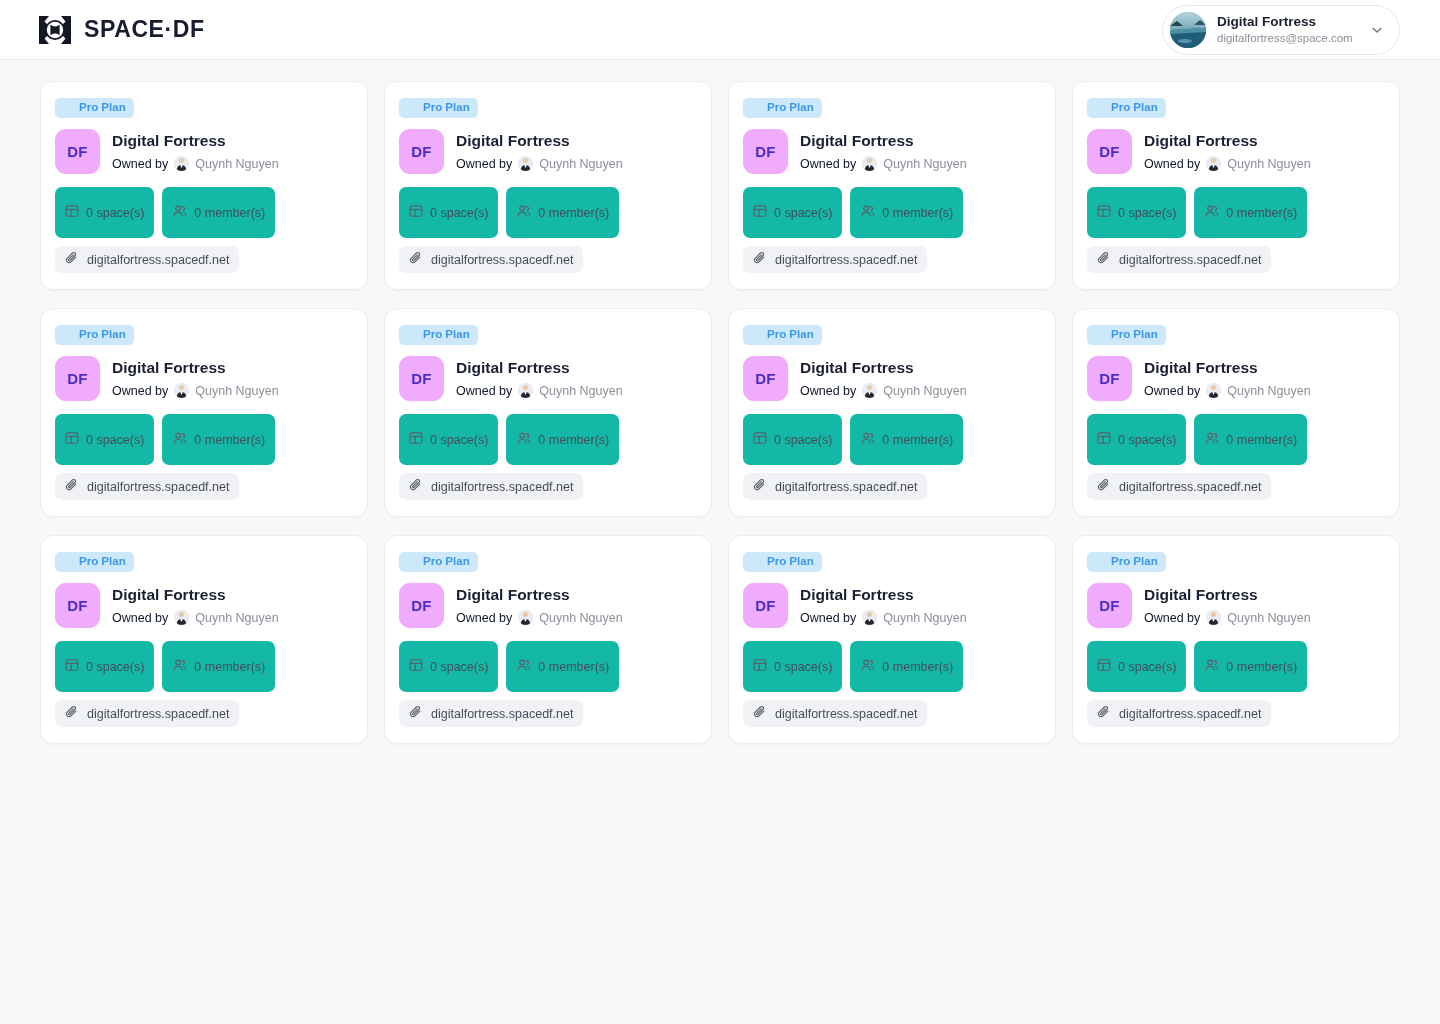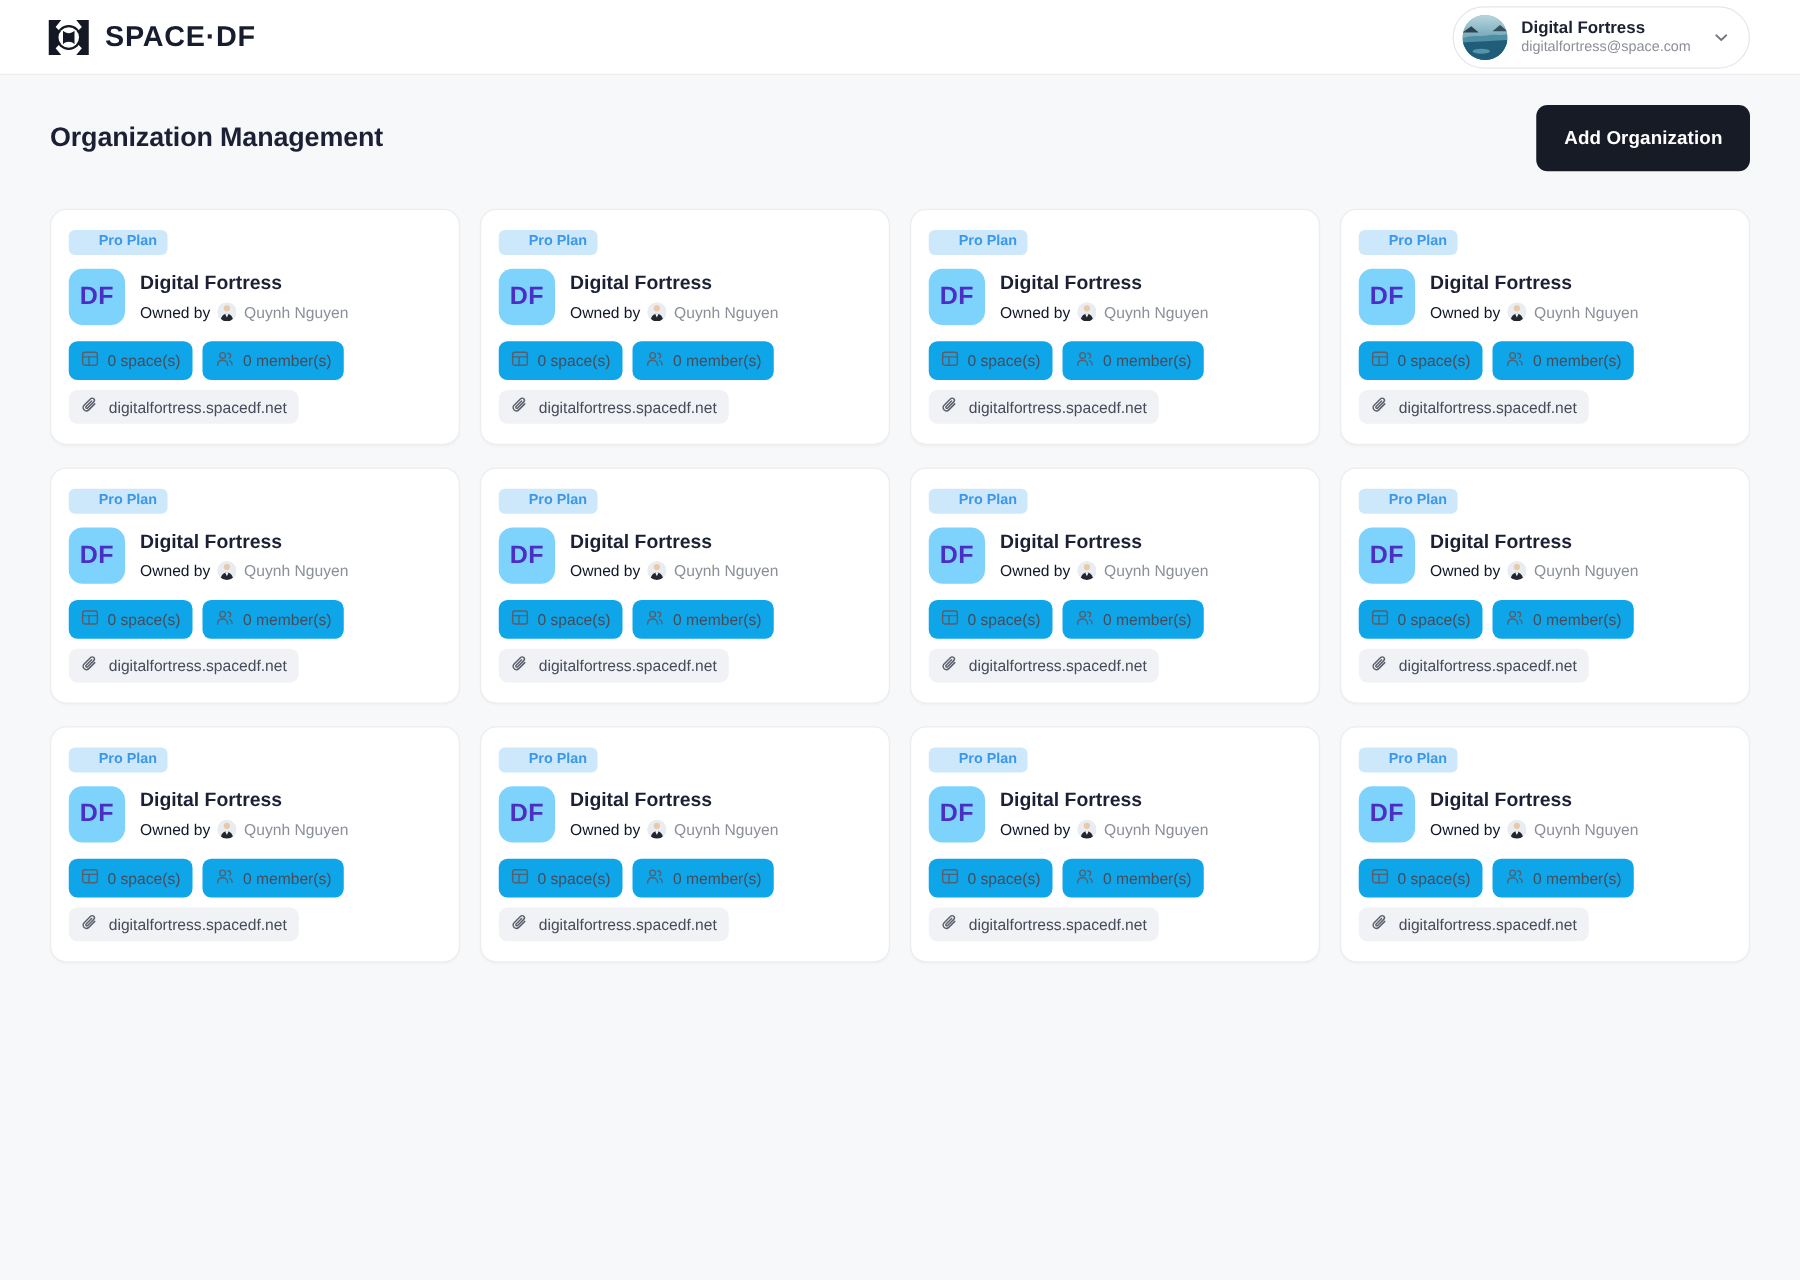"Organization Management" div.page-head { html: <div> <h1>Organization Management</h1> <button>Add Organization</button> </div> -> none }
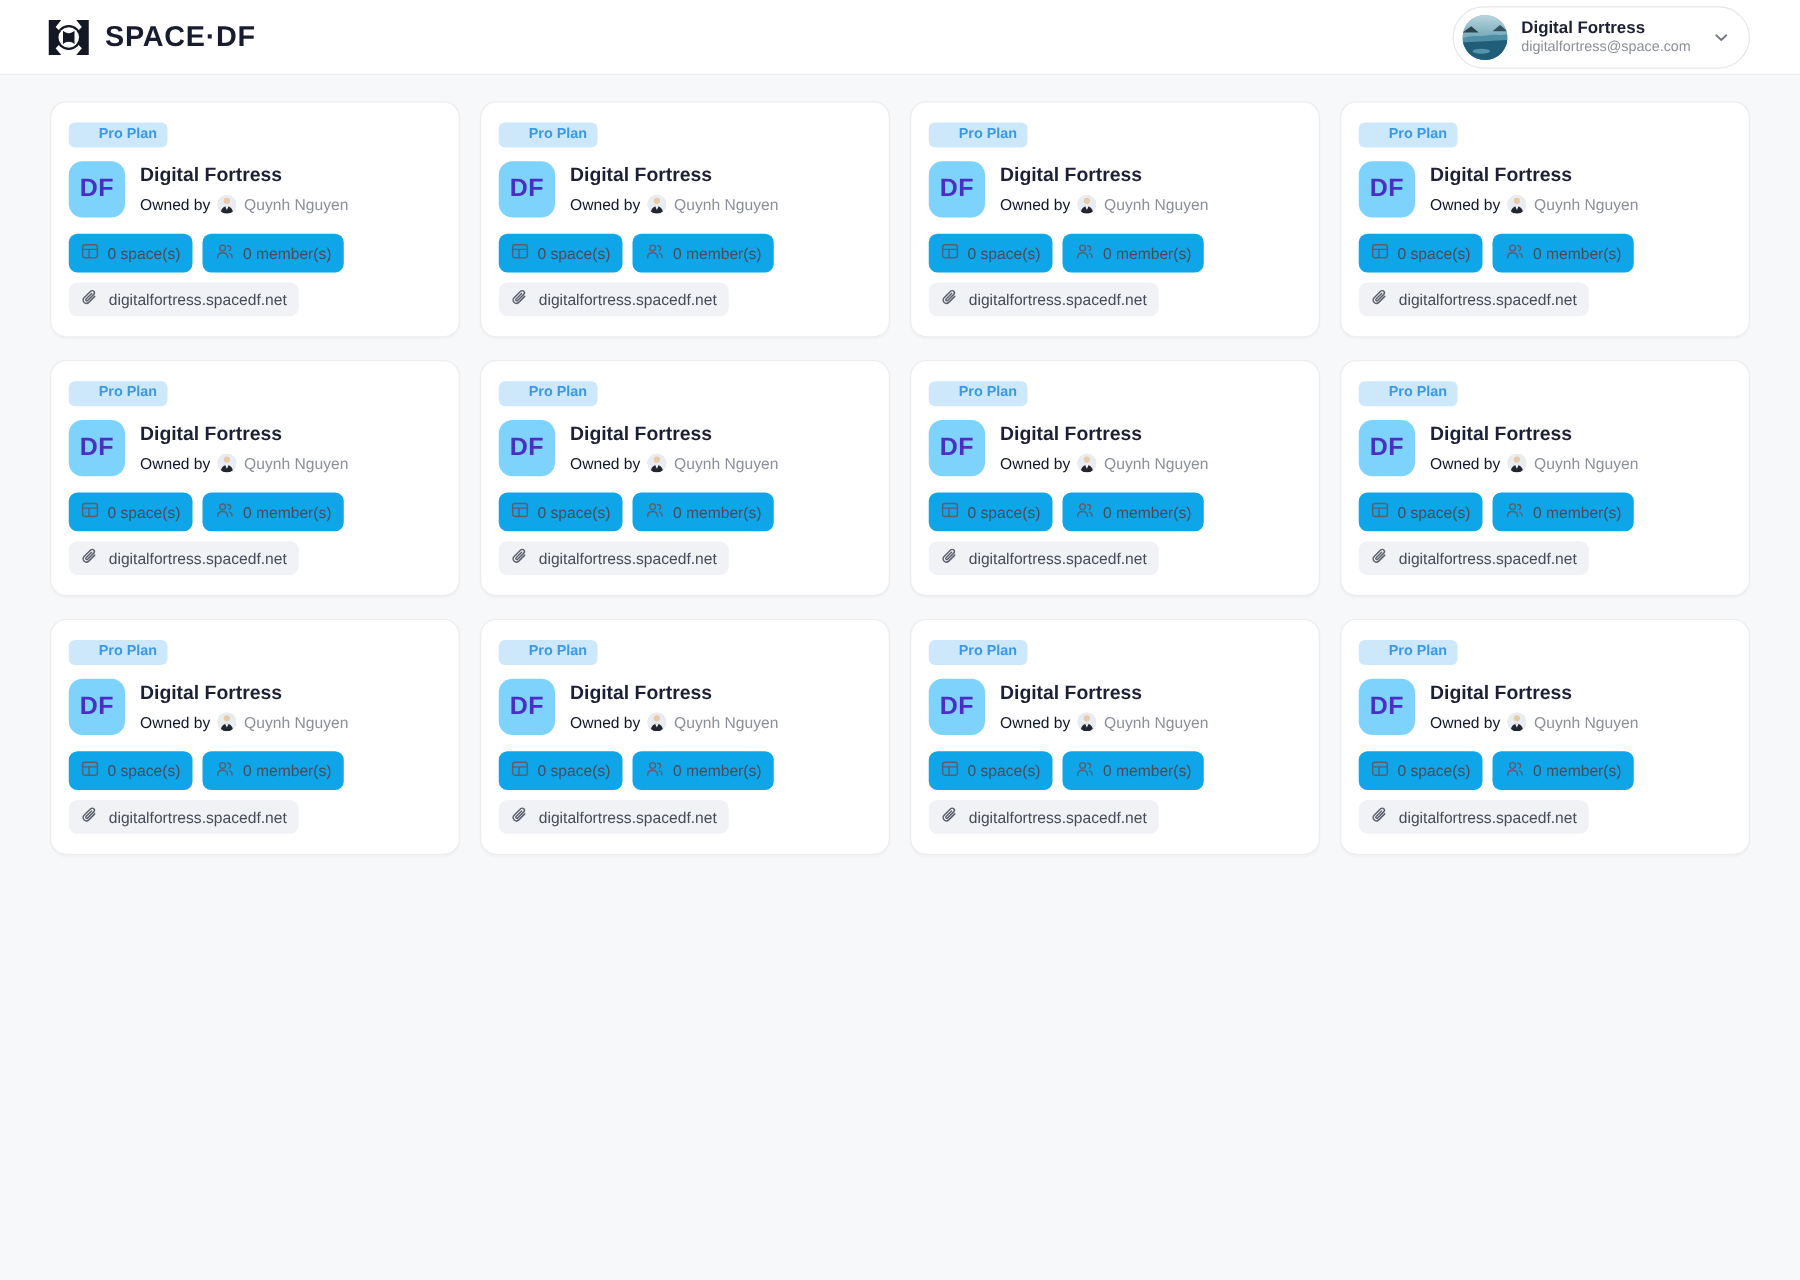"DF" .org-avatar { background: #7dd3fc -> #f0abfc; font-size: 20px -> 15px }
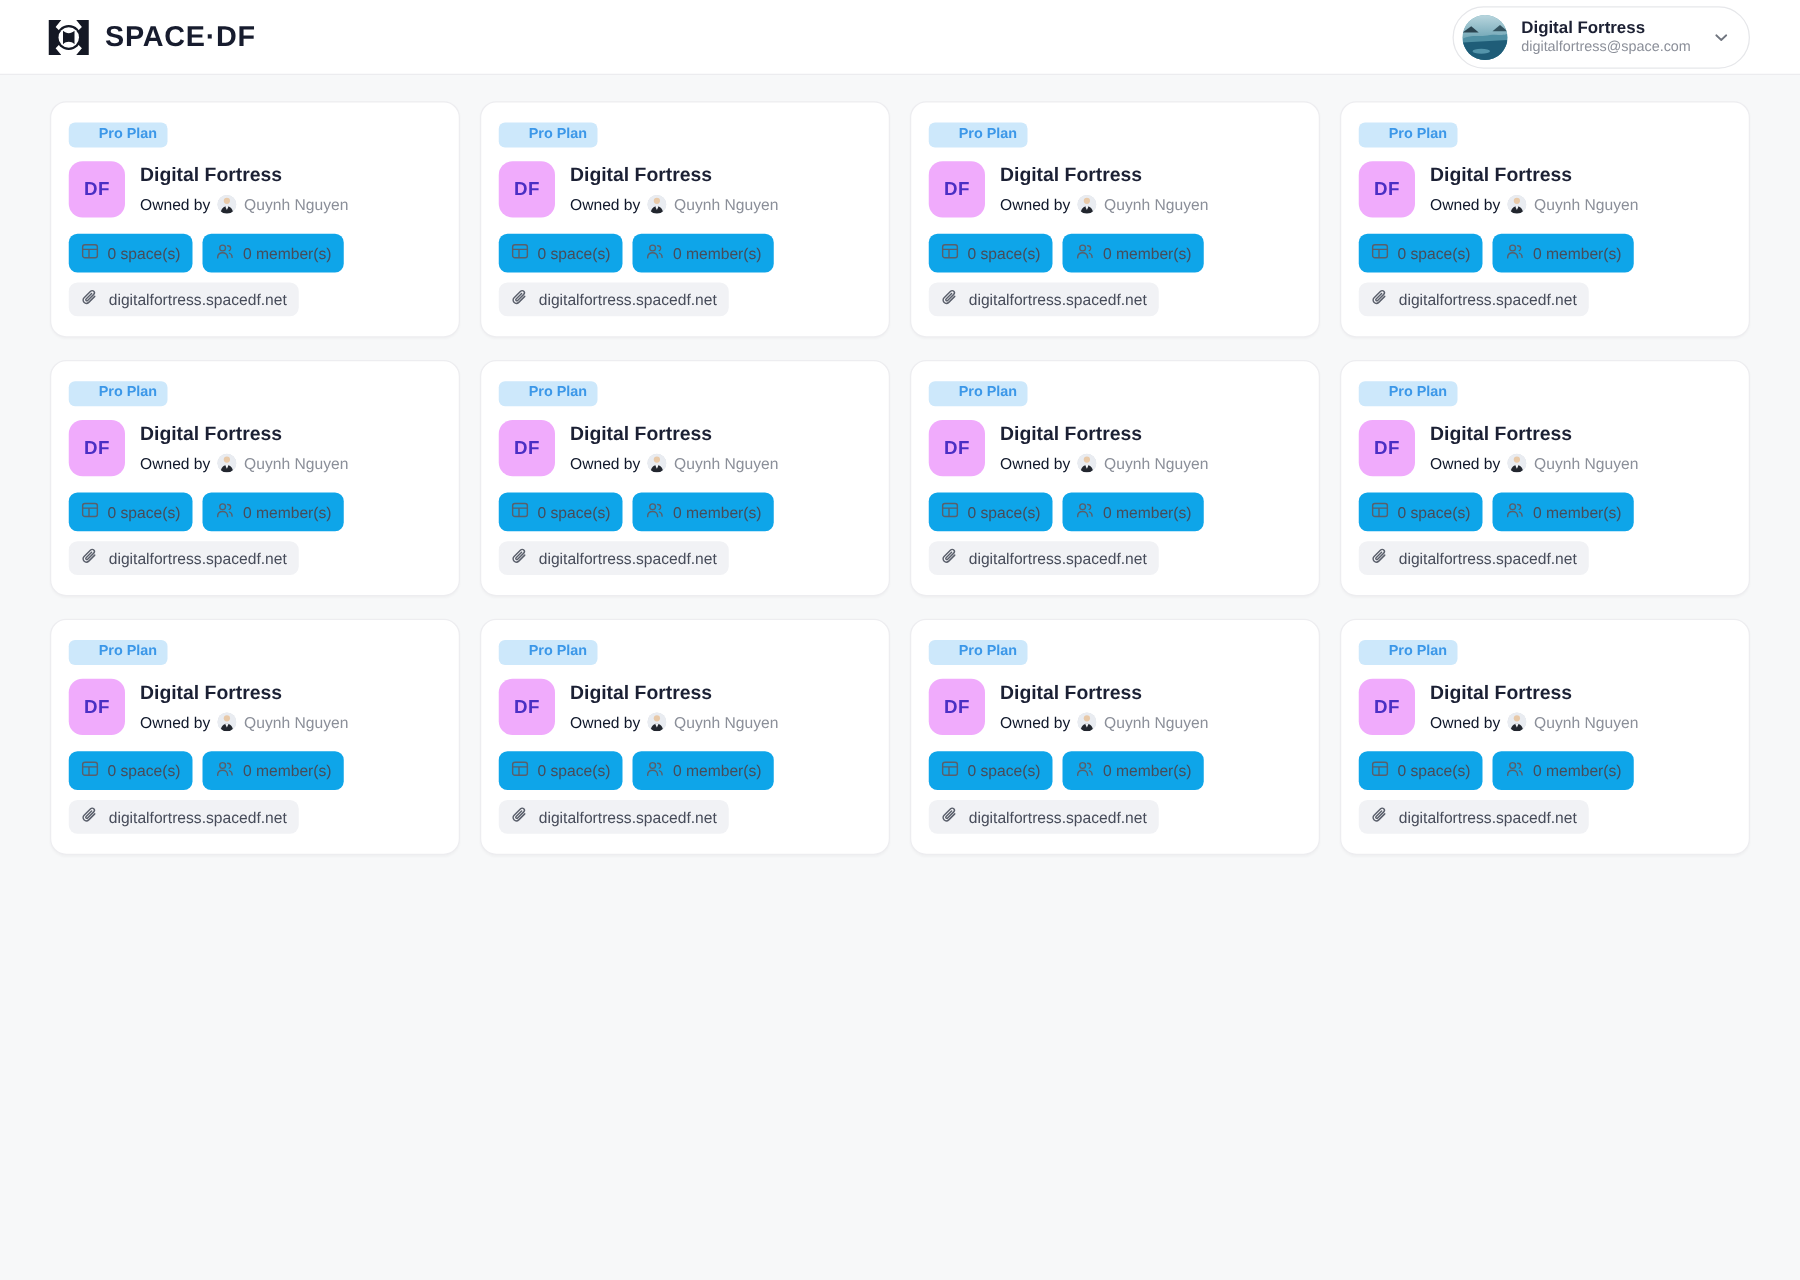"0 space(s)" .pill { background: #0ea5e9 -> #14b8a6; padding: 7px 10px -> 17px 10px }
